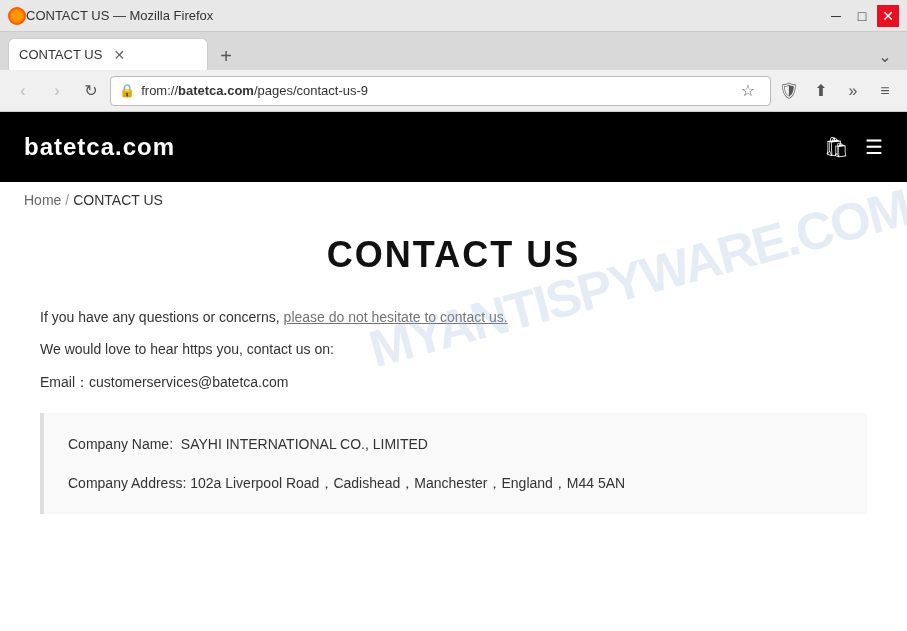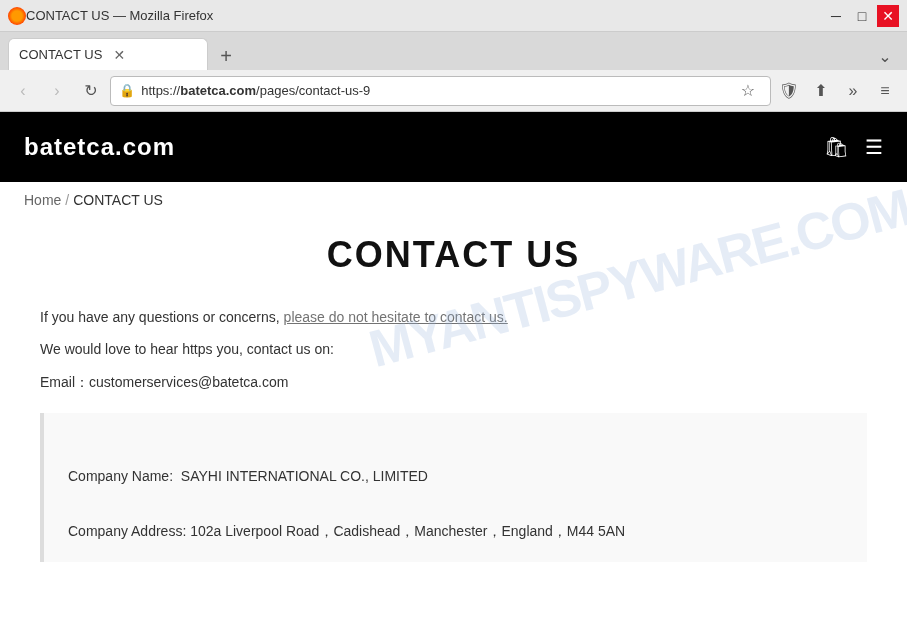"https://" span { text: https:// -> from:// }
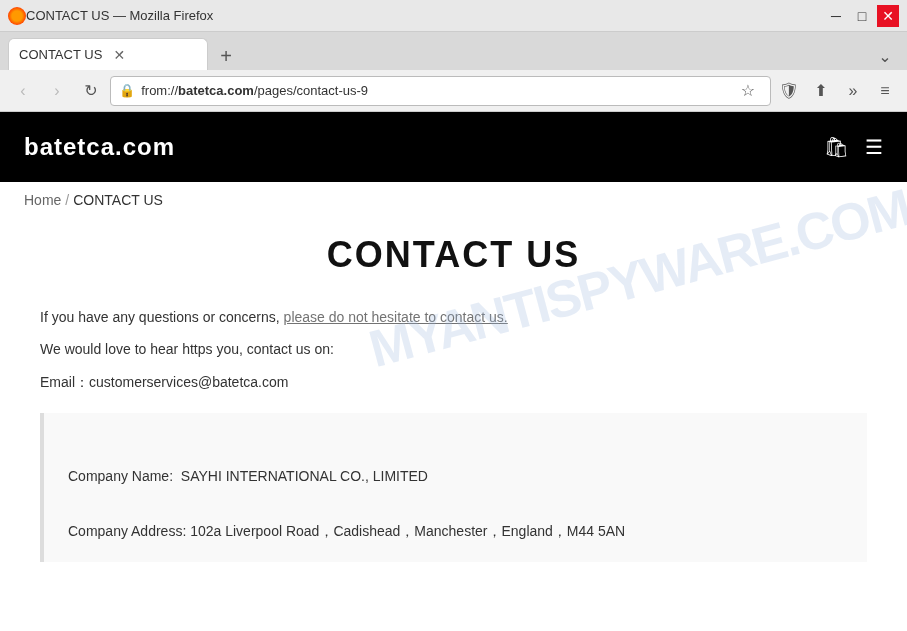"Company Name: SAYHI INTERNATIONAL CO.," .info-line { margin-top: 32px -> none }
